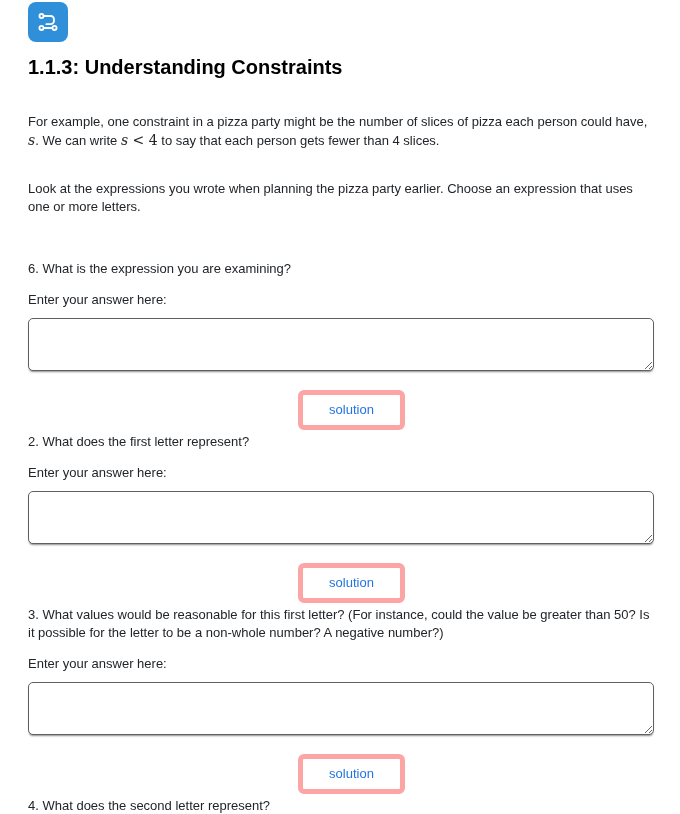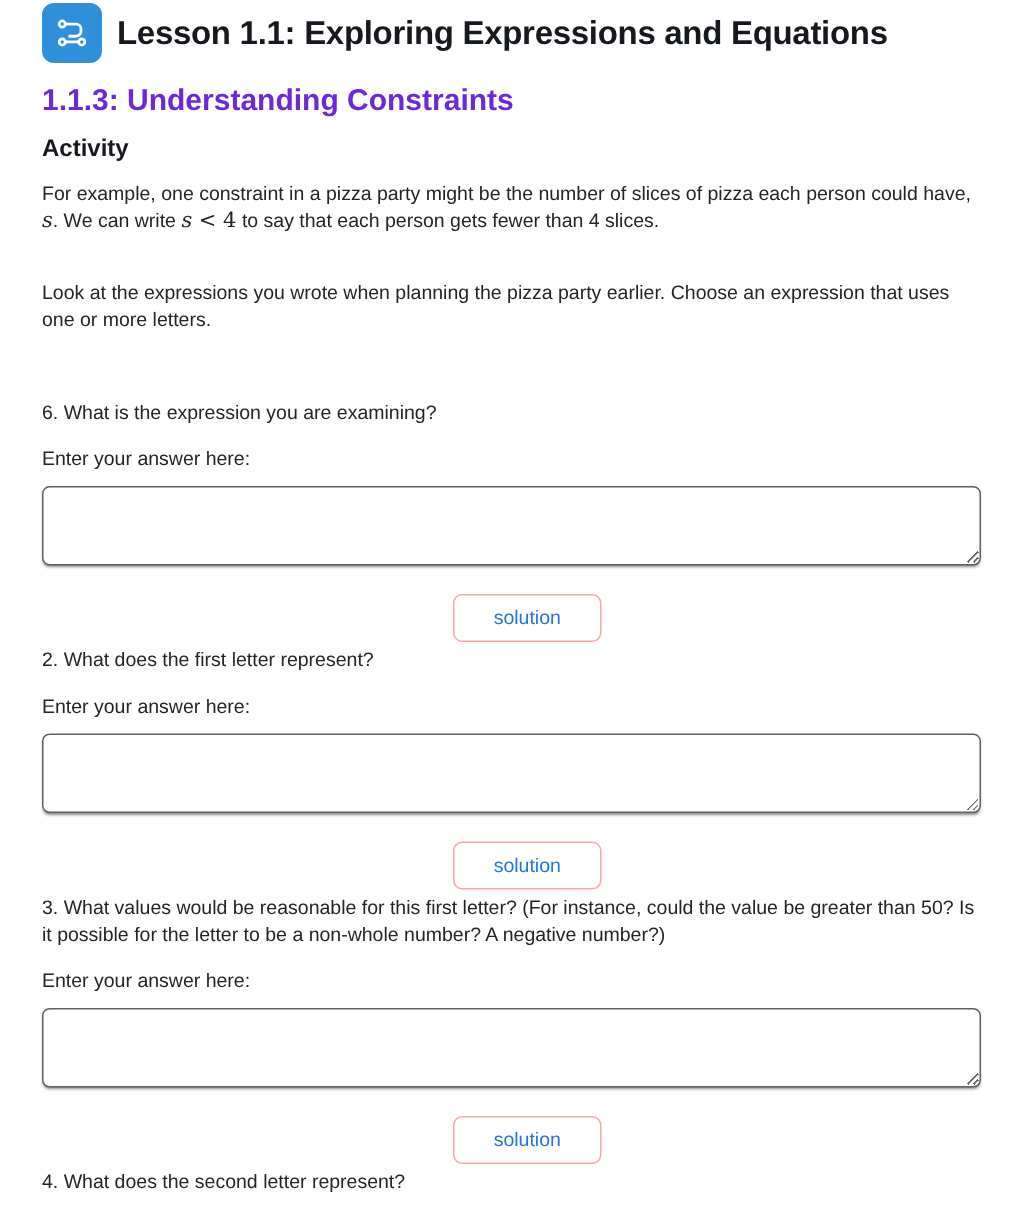"Lesson 1.1: Exploring Expressions and" h1.lesson-title { html: <h1>Lesson 1.1: Exploring Expressions and Equations</h1> -> none }
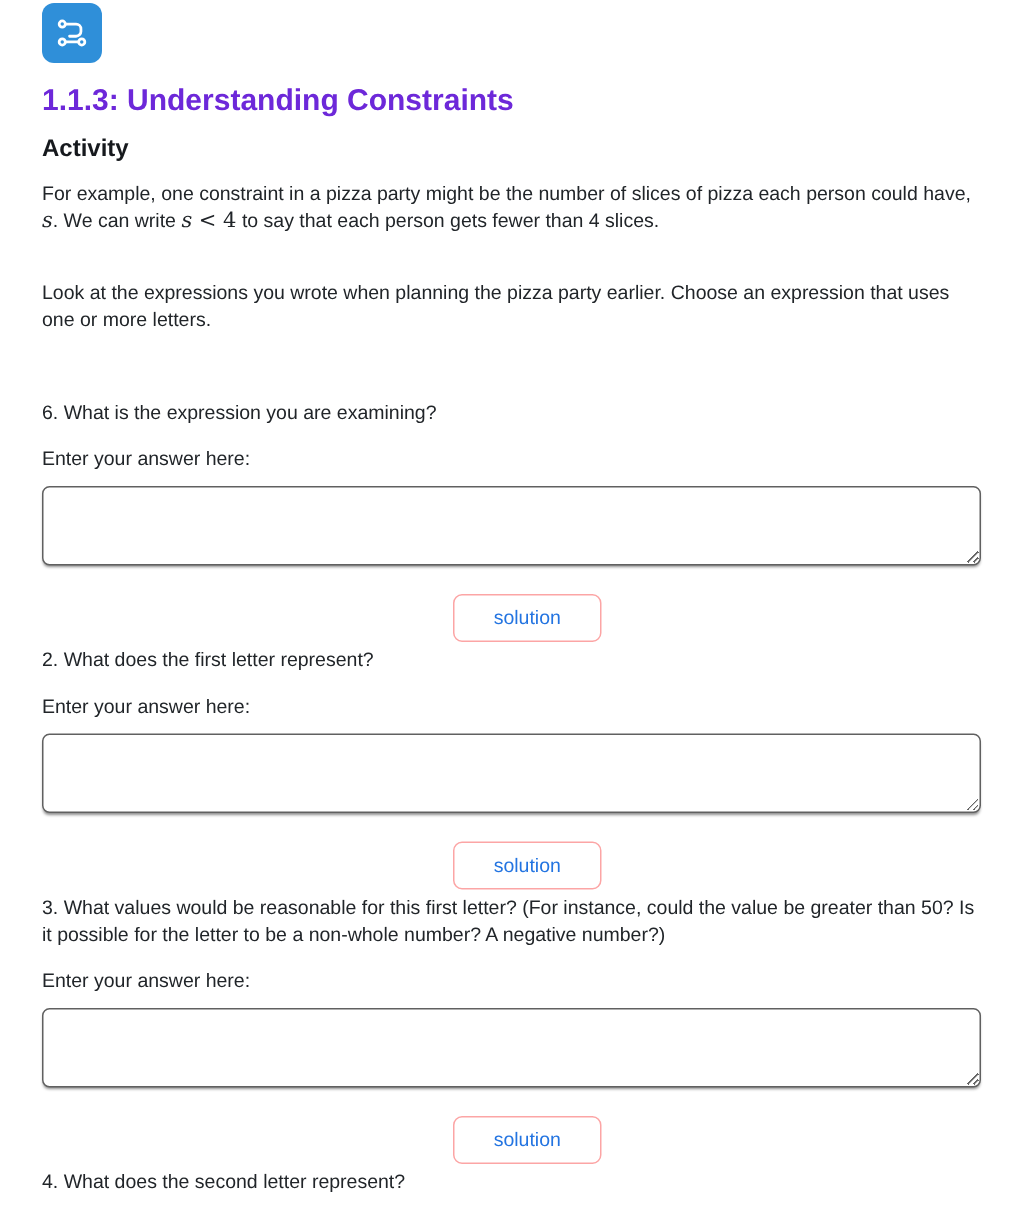"1.1.3: Understanding Constraints" h2.section-title { color: #6d28d9 -> #000000; margin: 0 0 12px 0 -> 0 0 34px 0 }
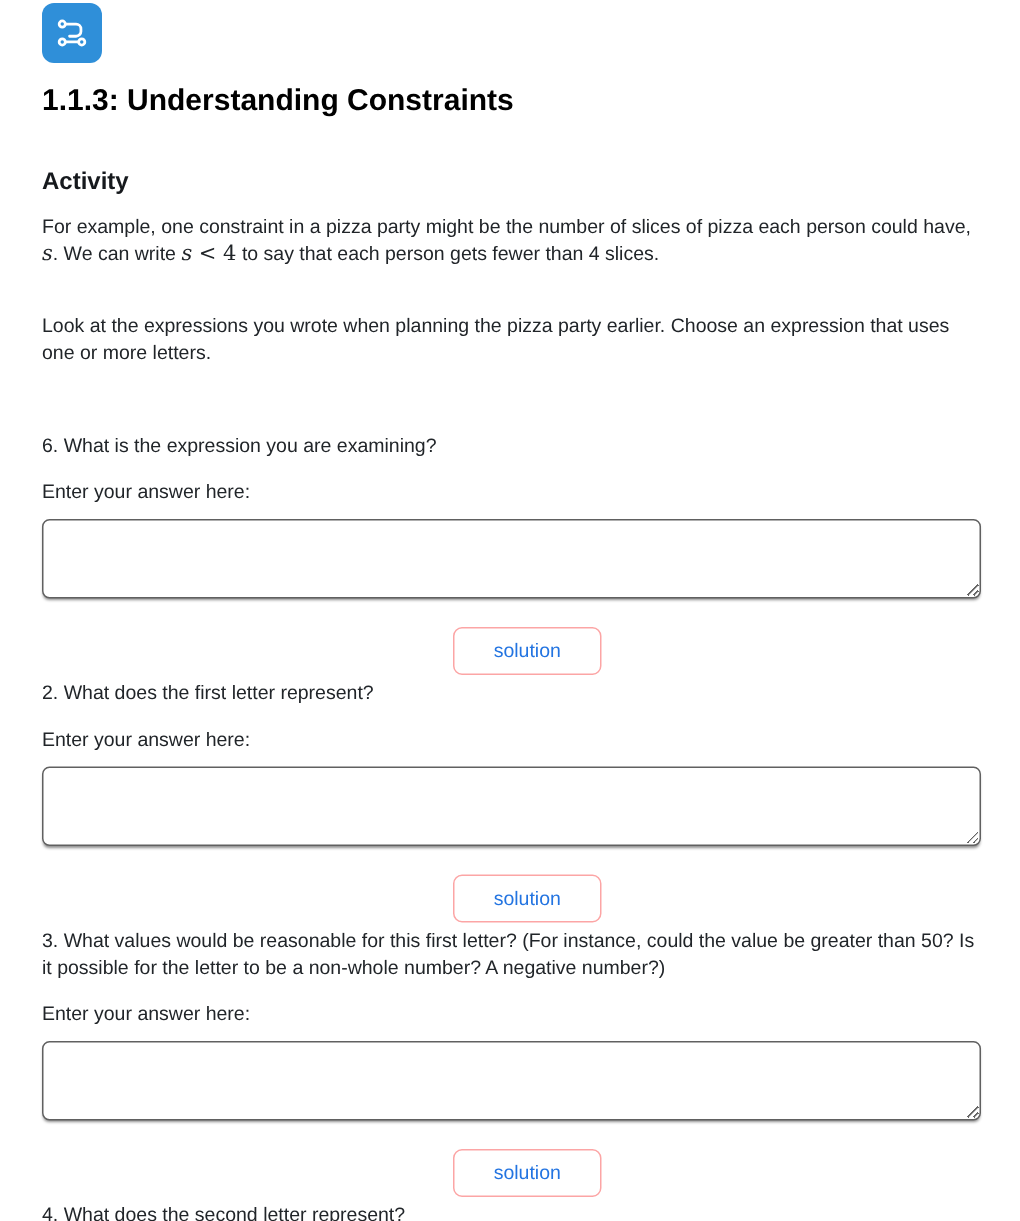"Activity" h3.activity-heading { html: <h3>Activity</h3> -> none }
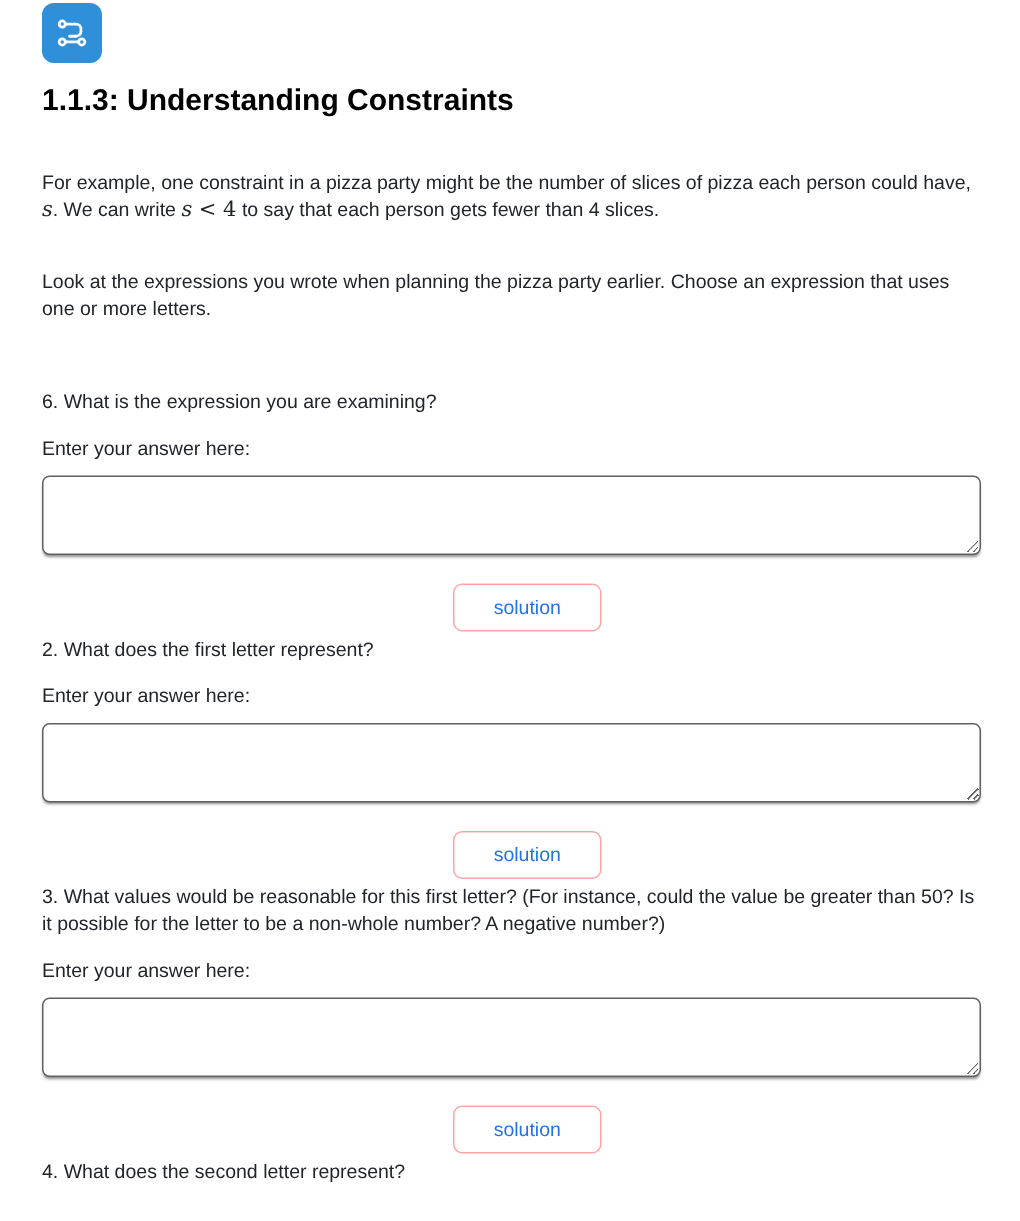"solution" button.solution-btn { border: 1px solid #fca5a5 -> 5px solid #fca5a5 }
